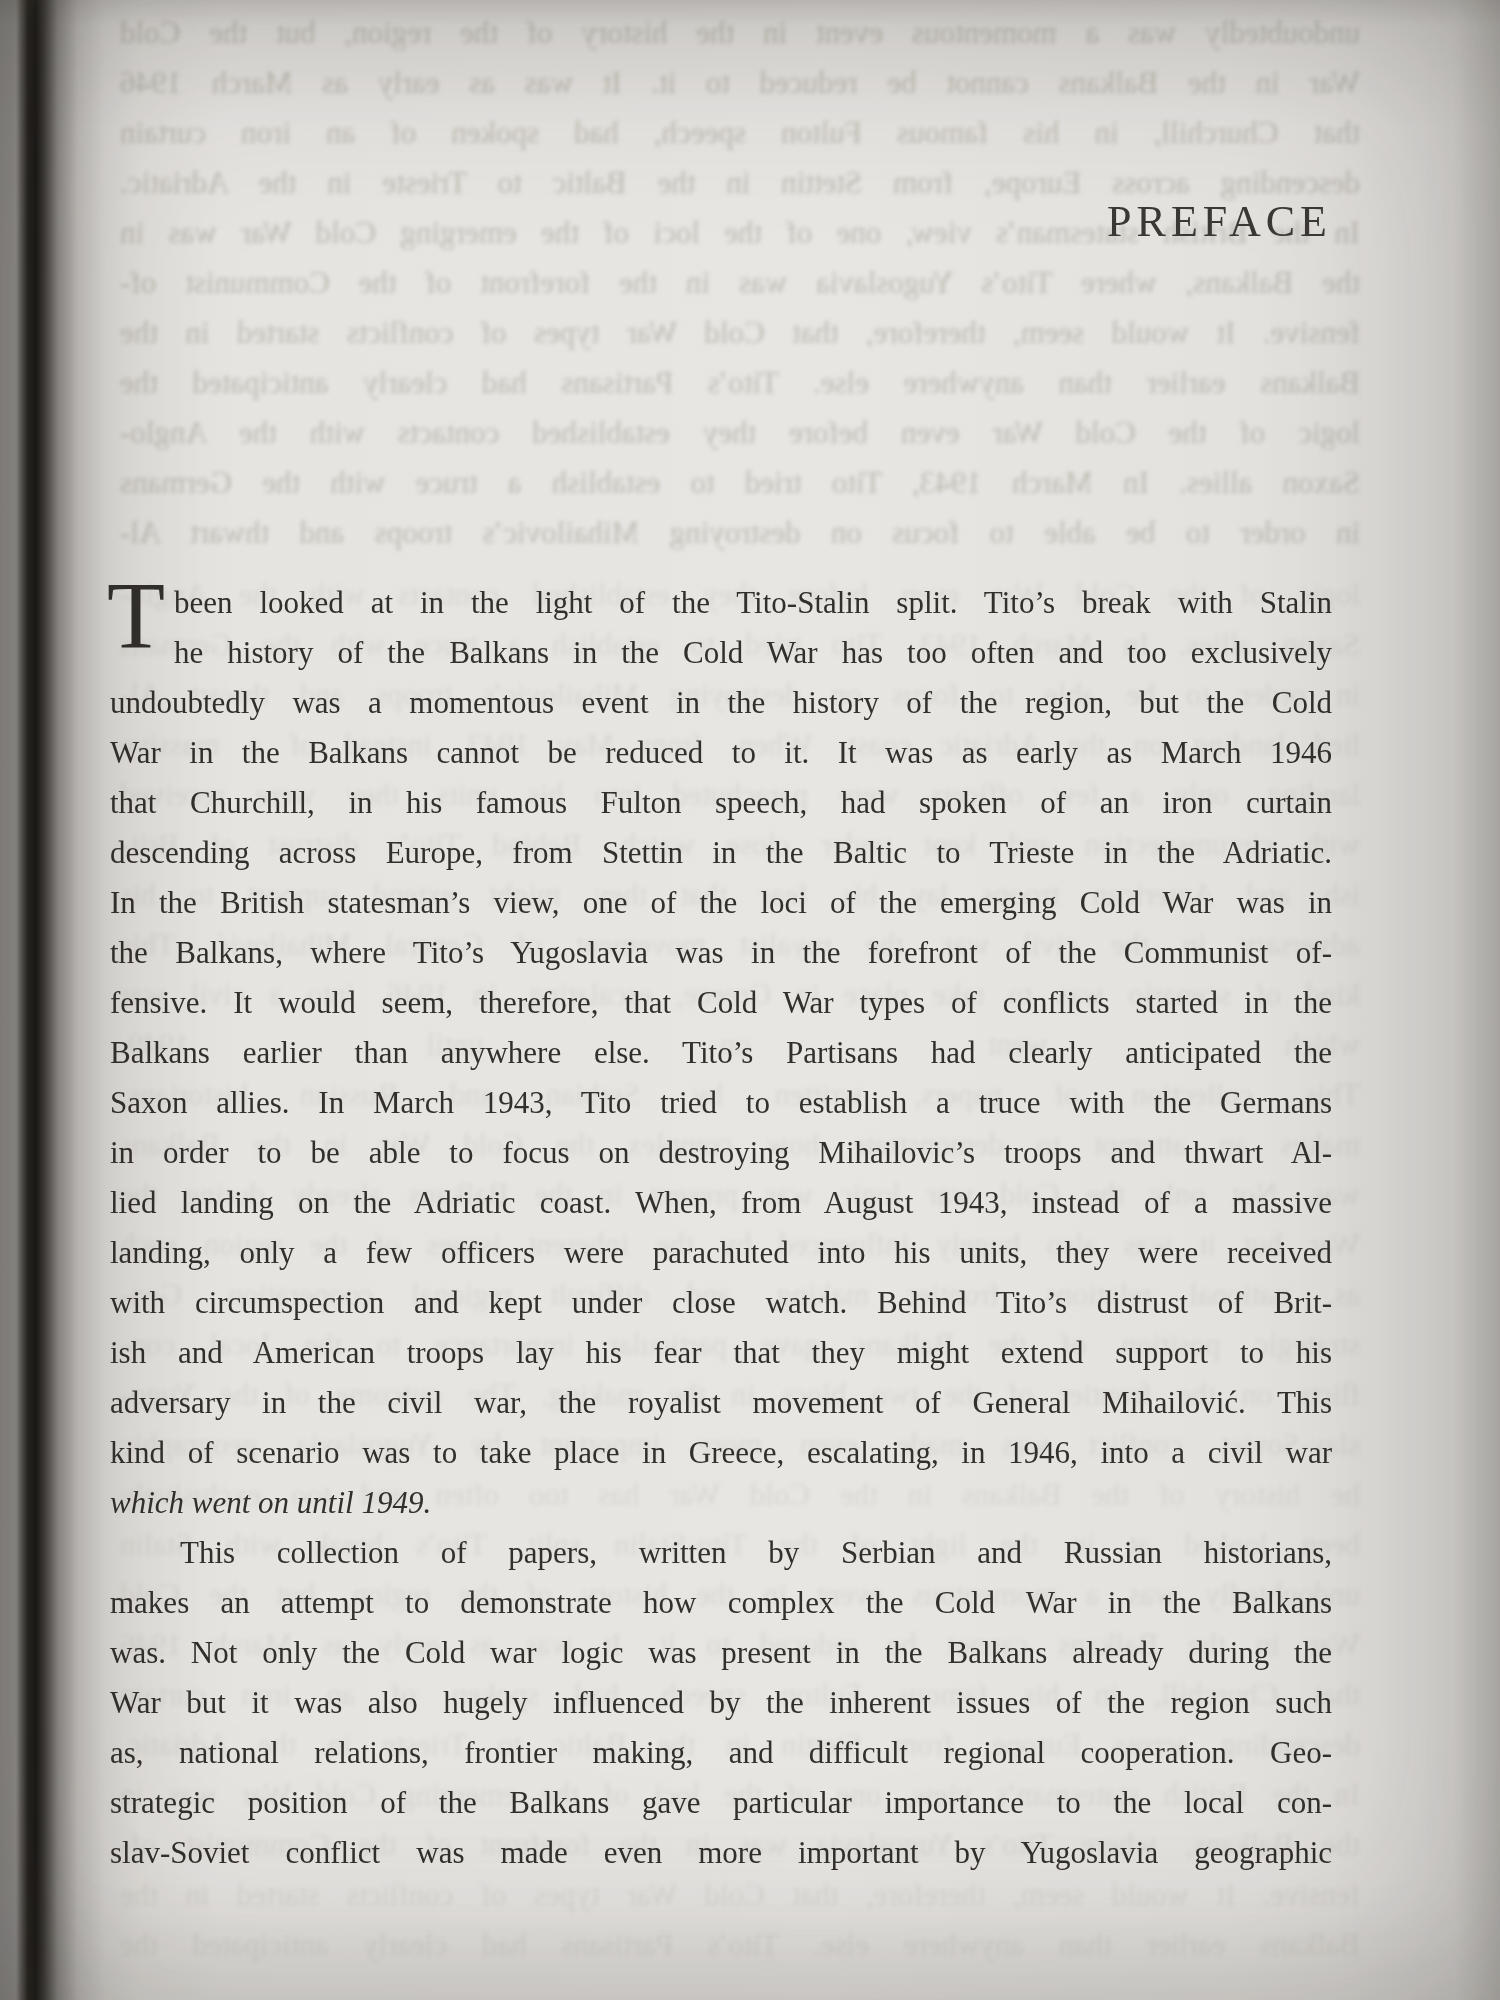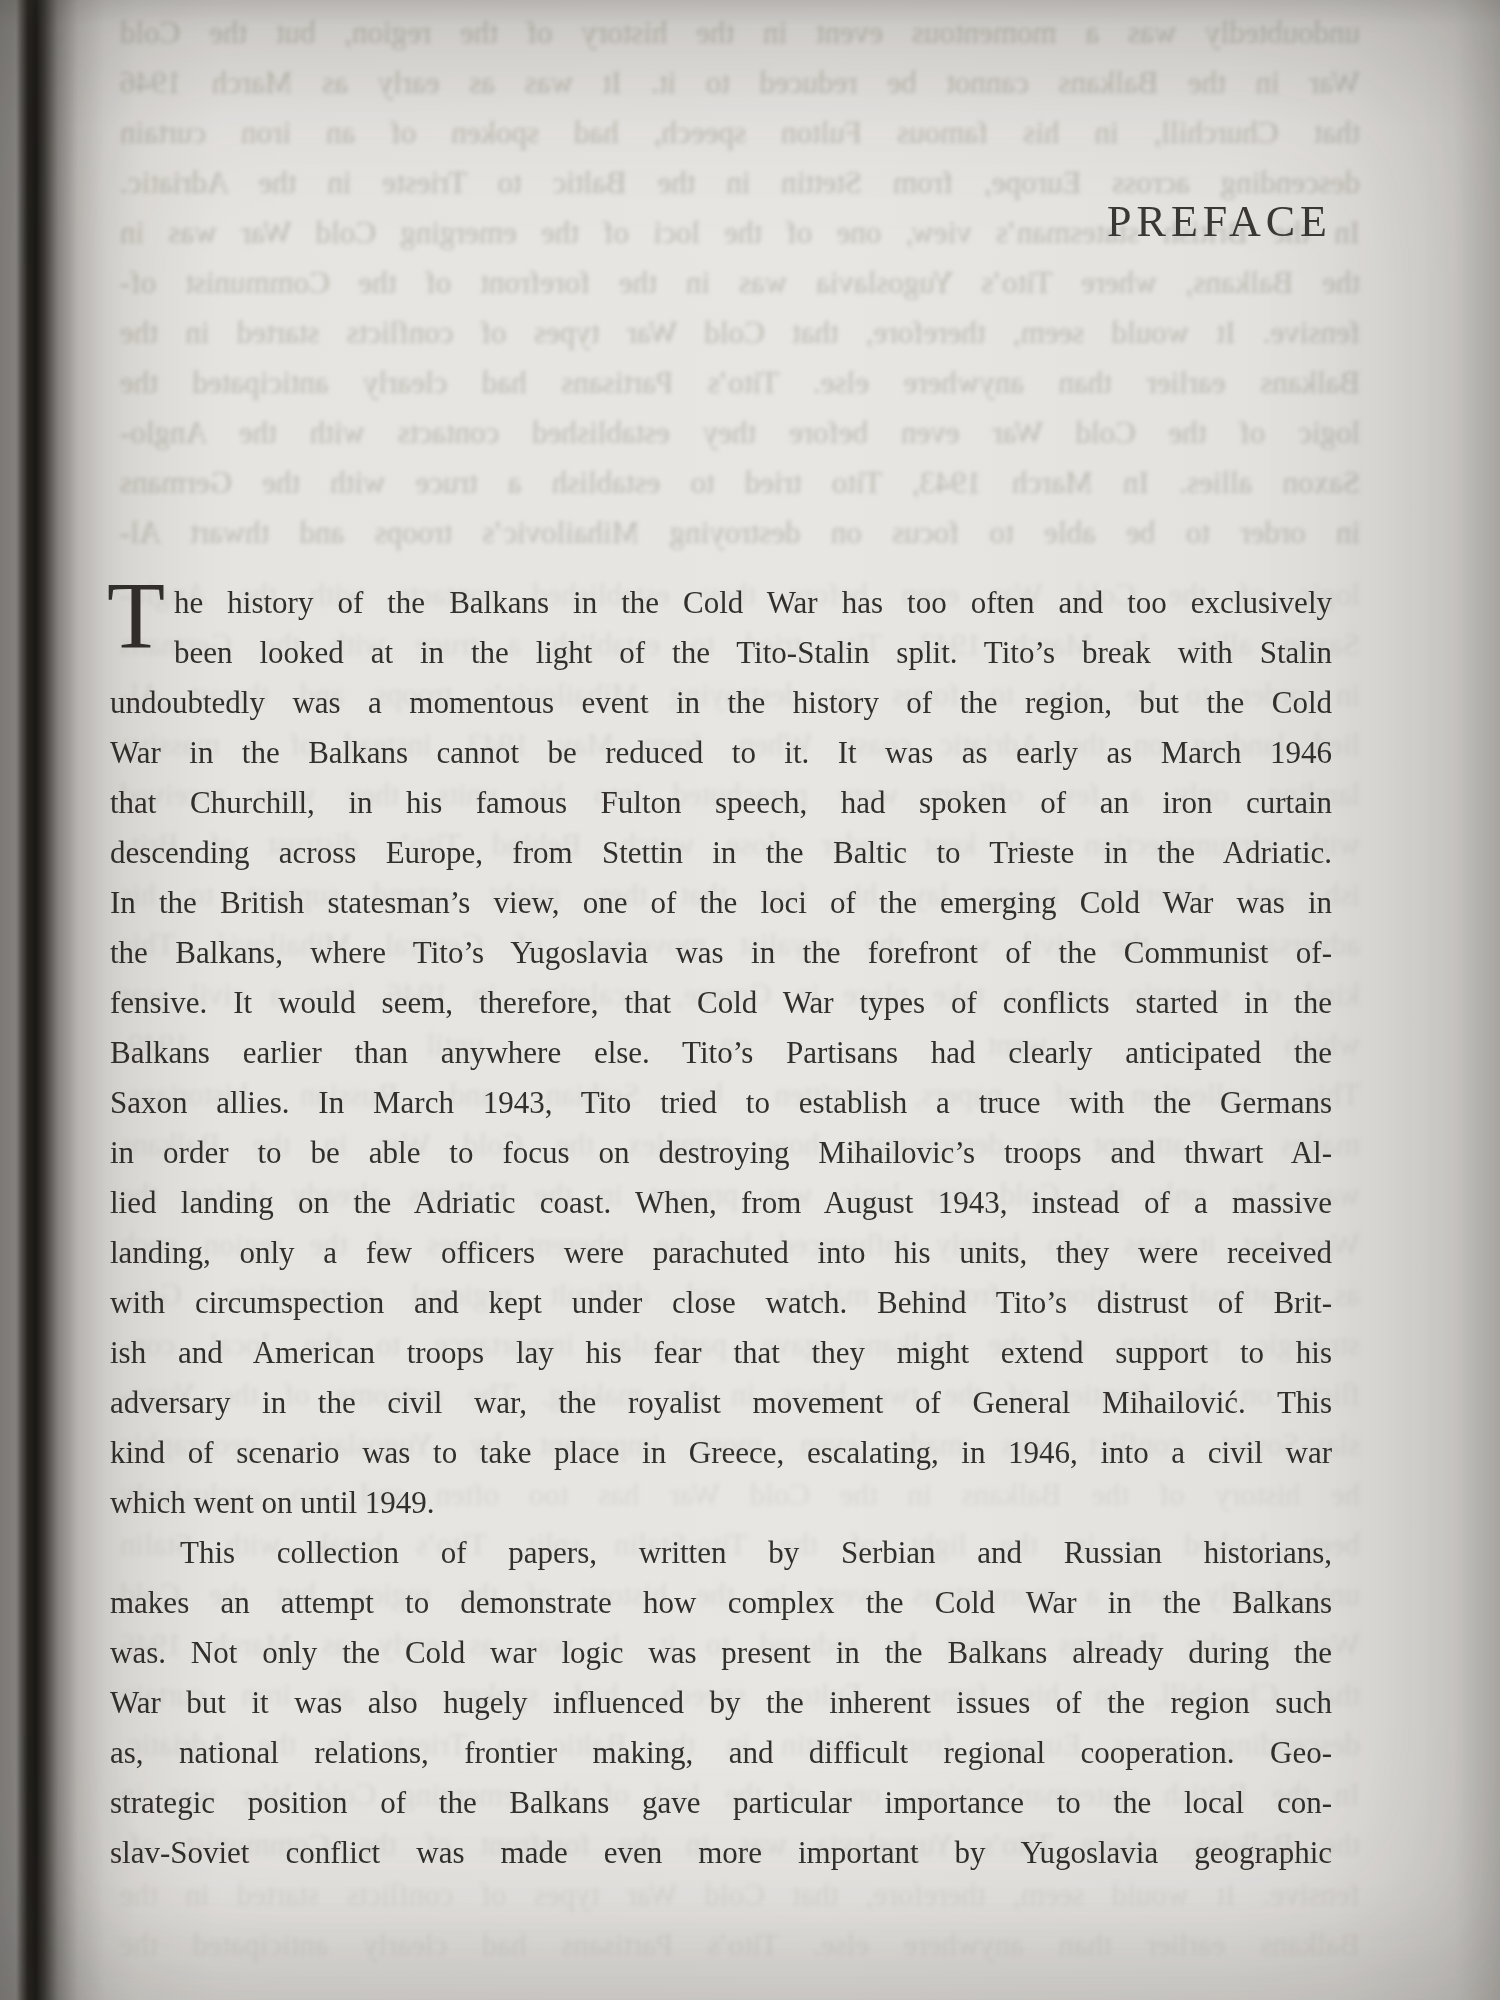"he history of the Balkans" div.line { order: before "been looked at in the" -> after "been looked at in the" }
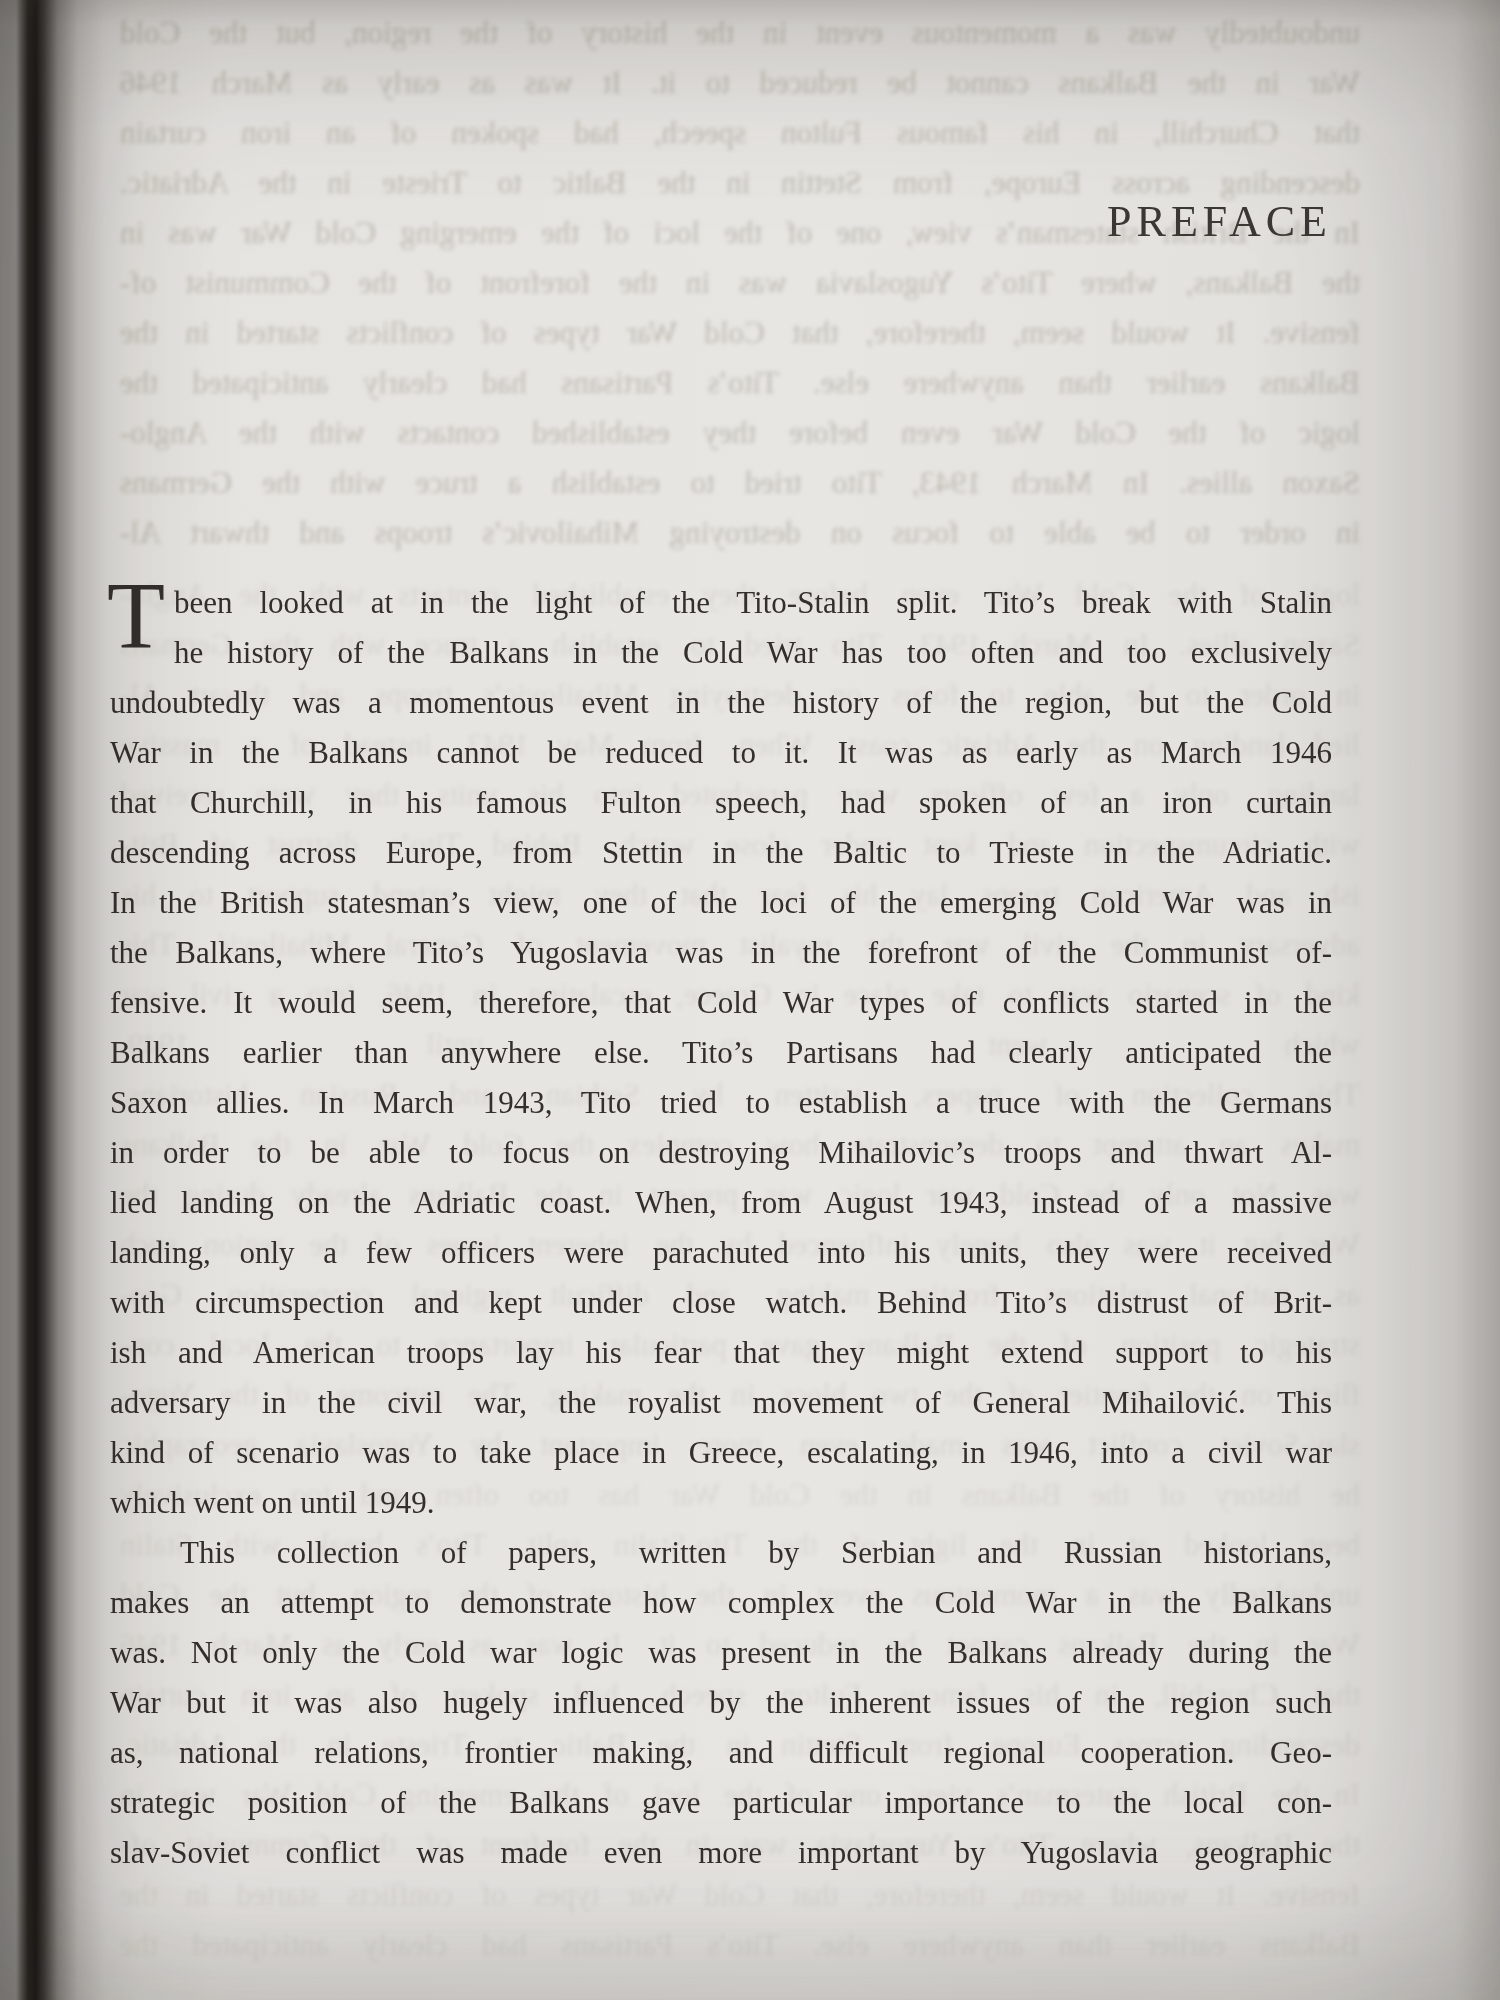"which went on until 1949." .line.lastline { font-style: none -> italic }
